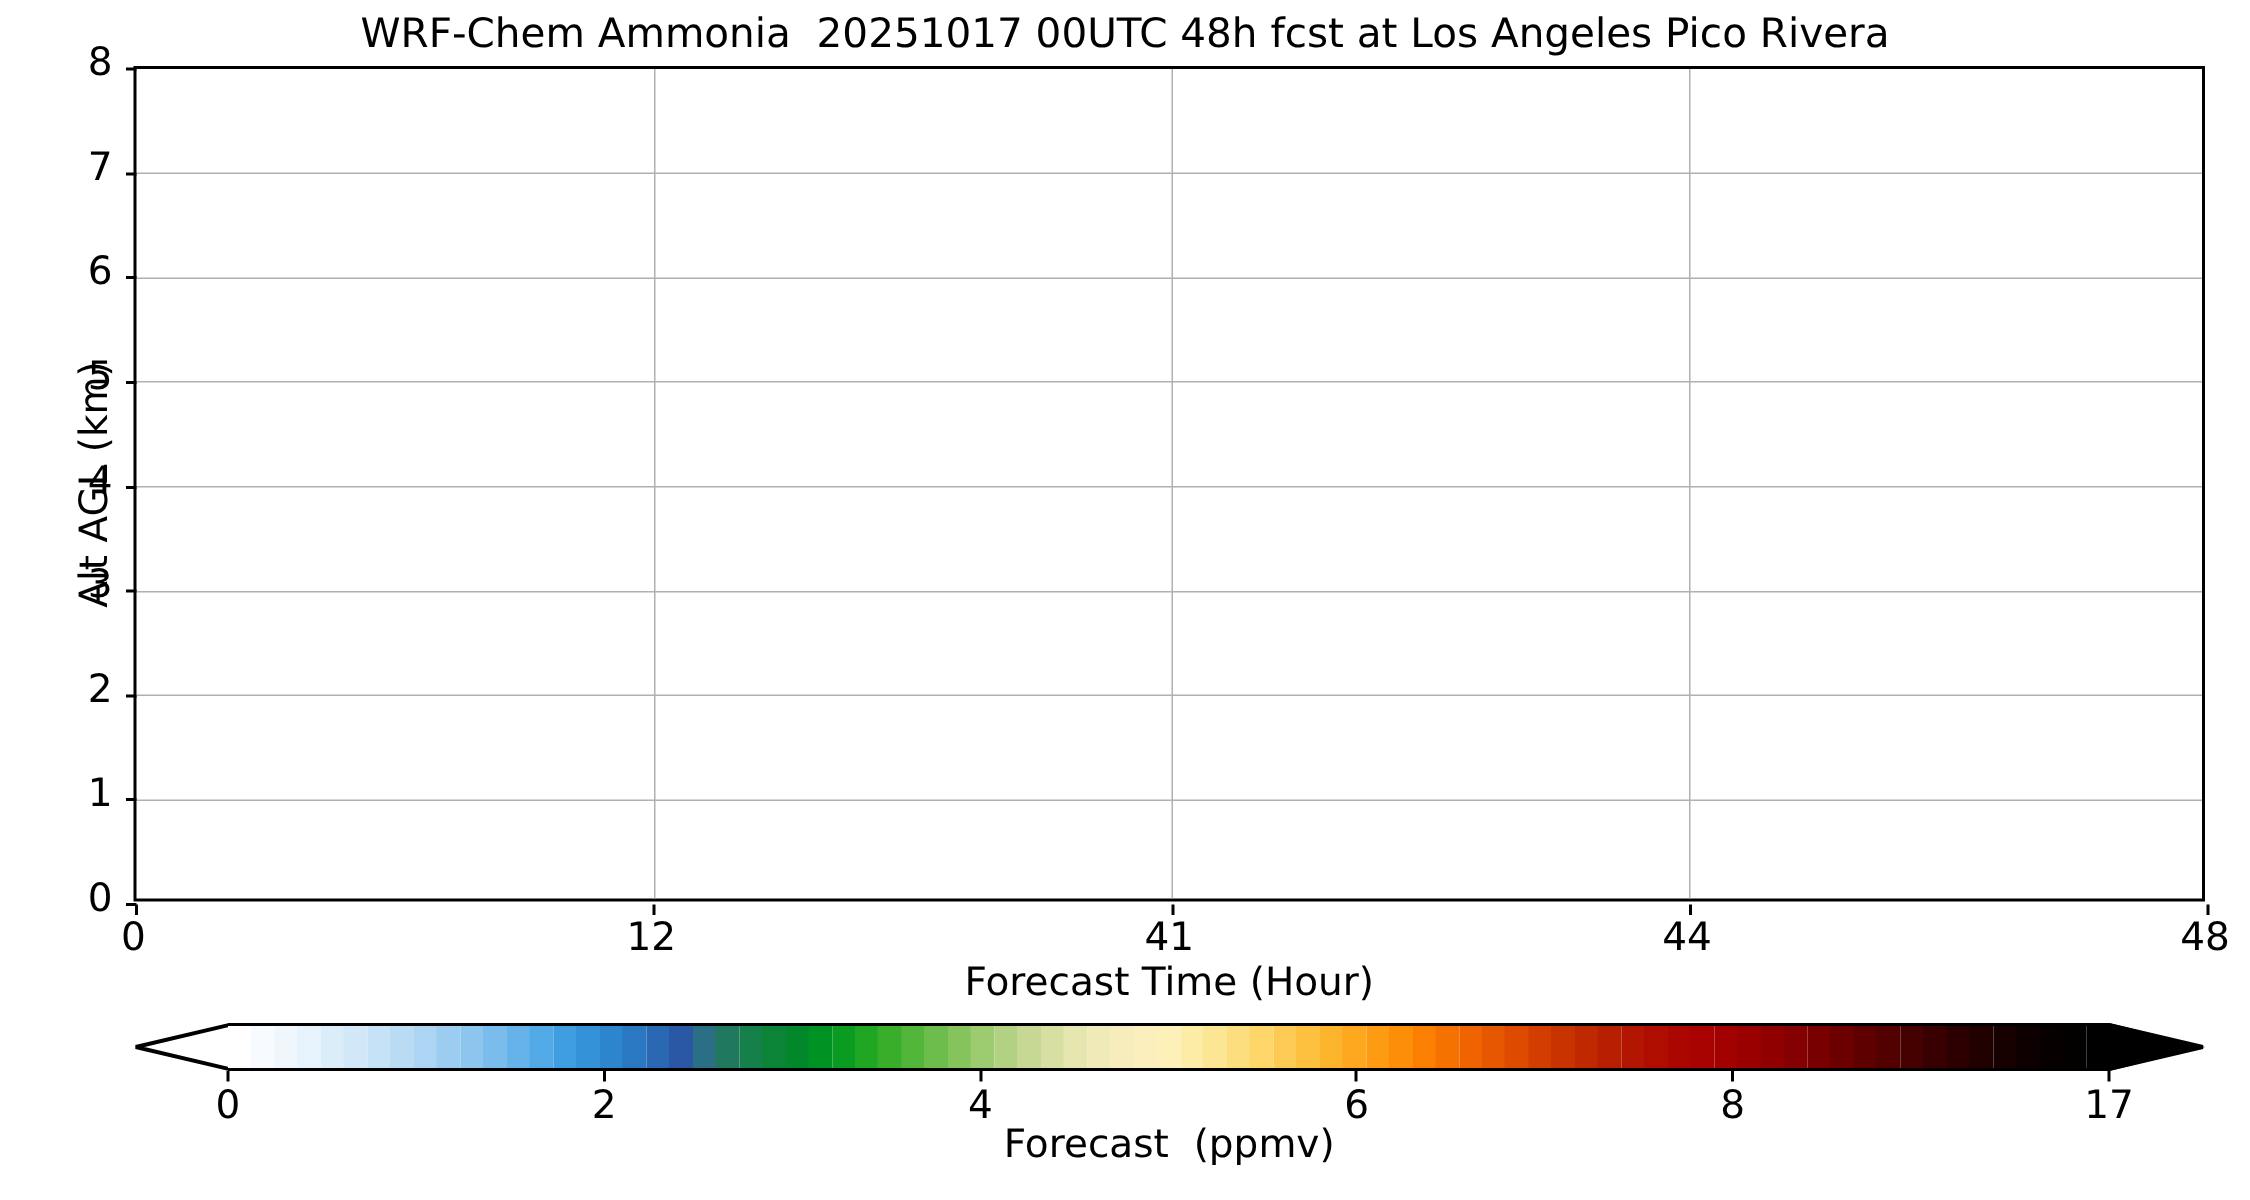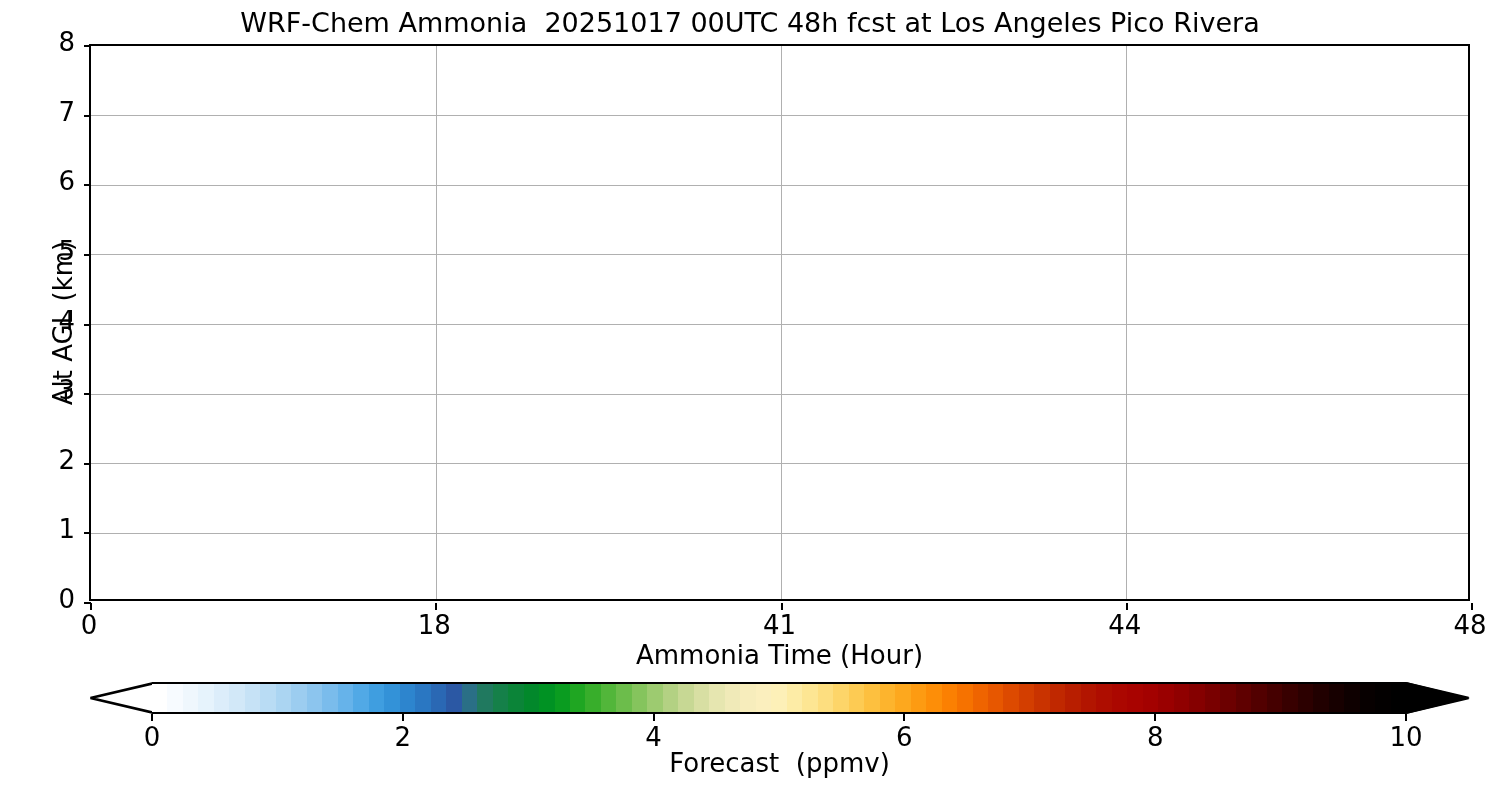"18" div.xtick-label { text: 18 -> 12 }
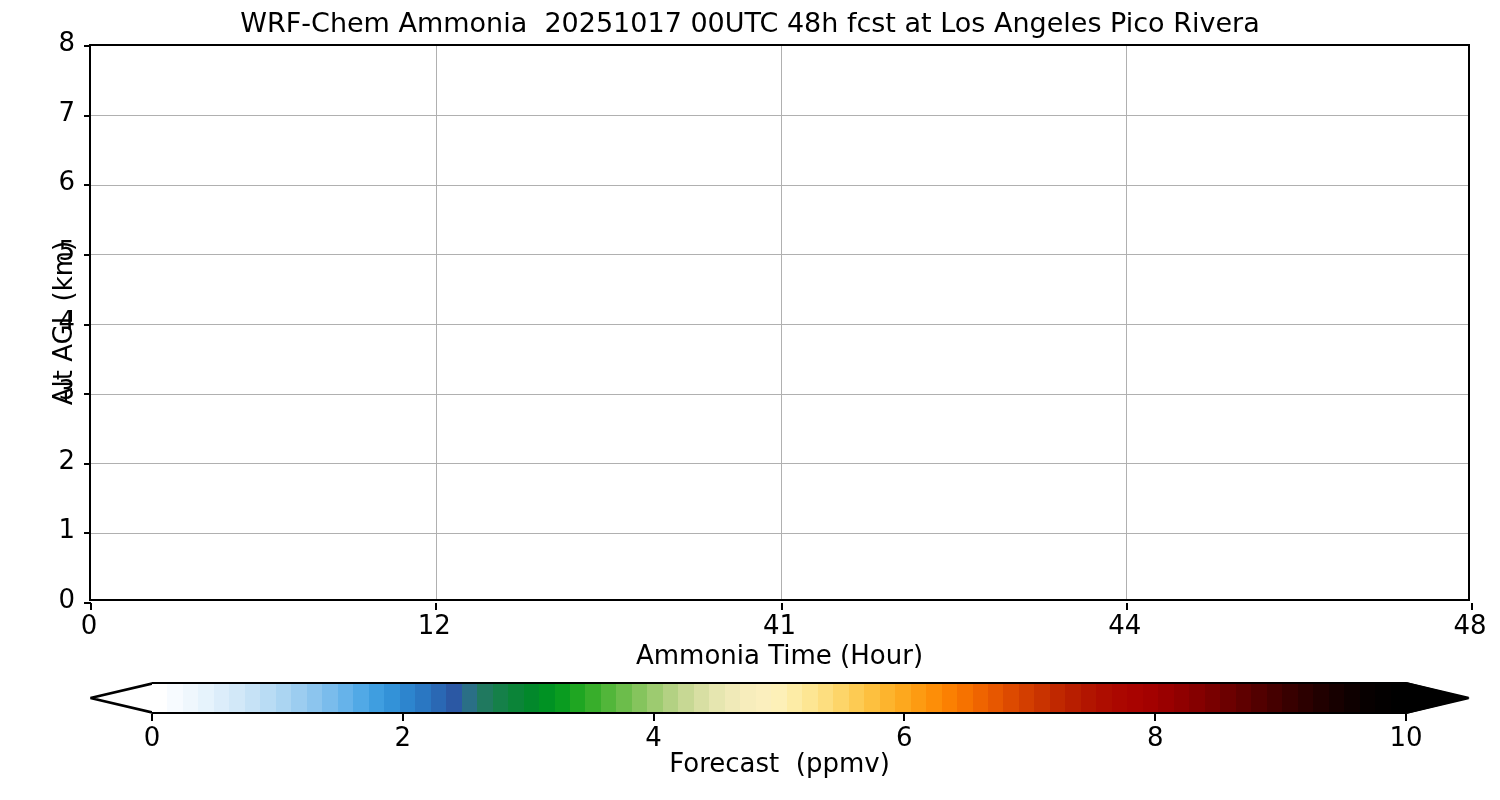"Ammonia Time (Hour)" div.xlabel { text: Ammonia -> Forecast }
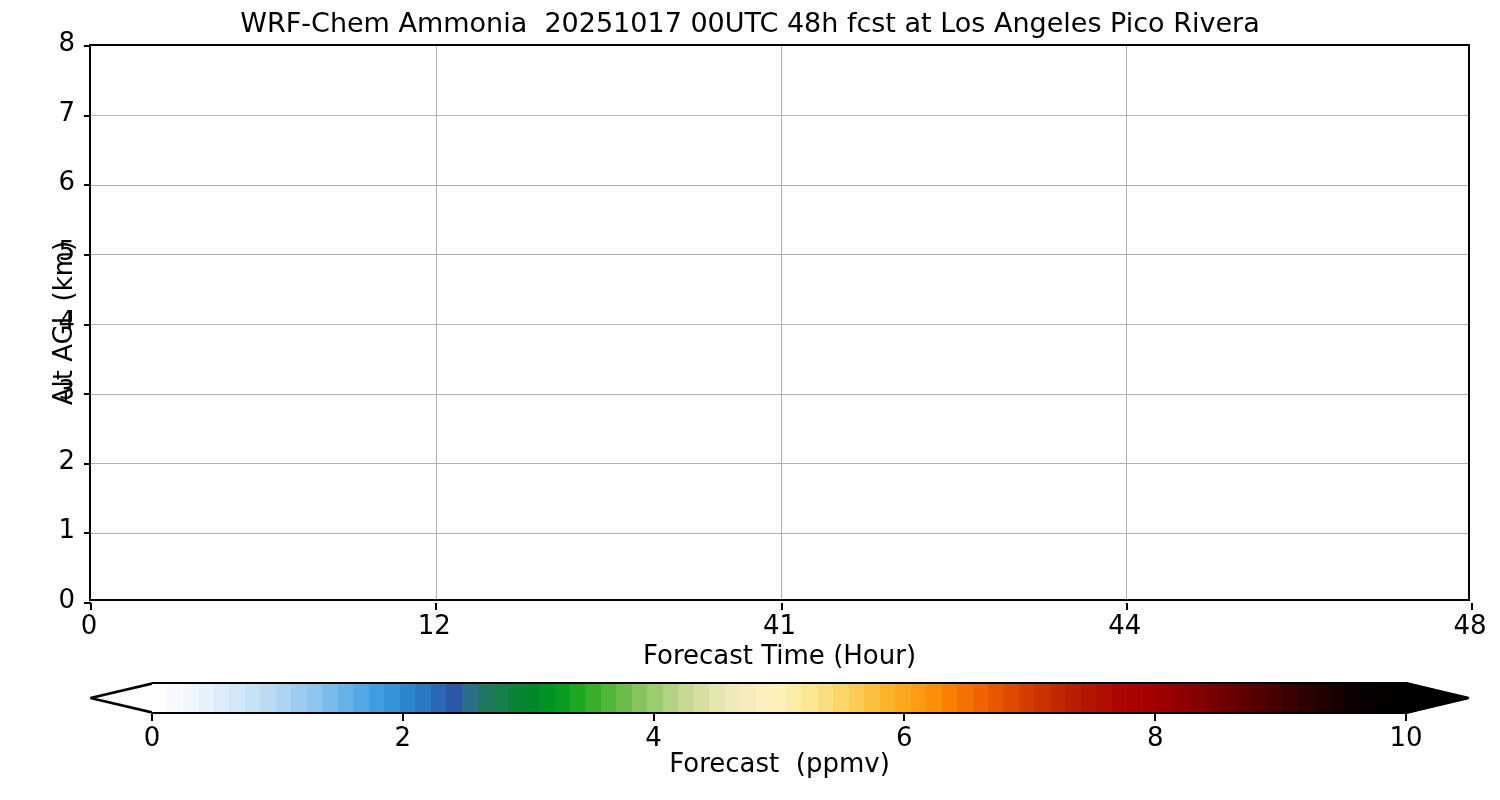"10" div.cbartick-label { text: 10 -> 17 }
